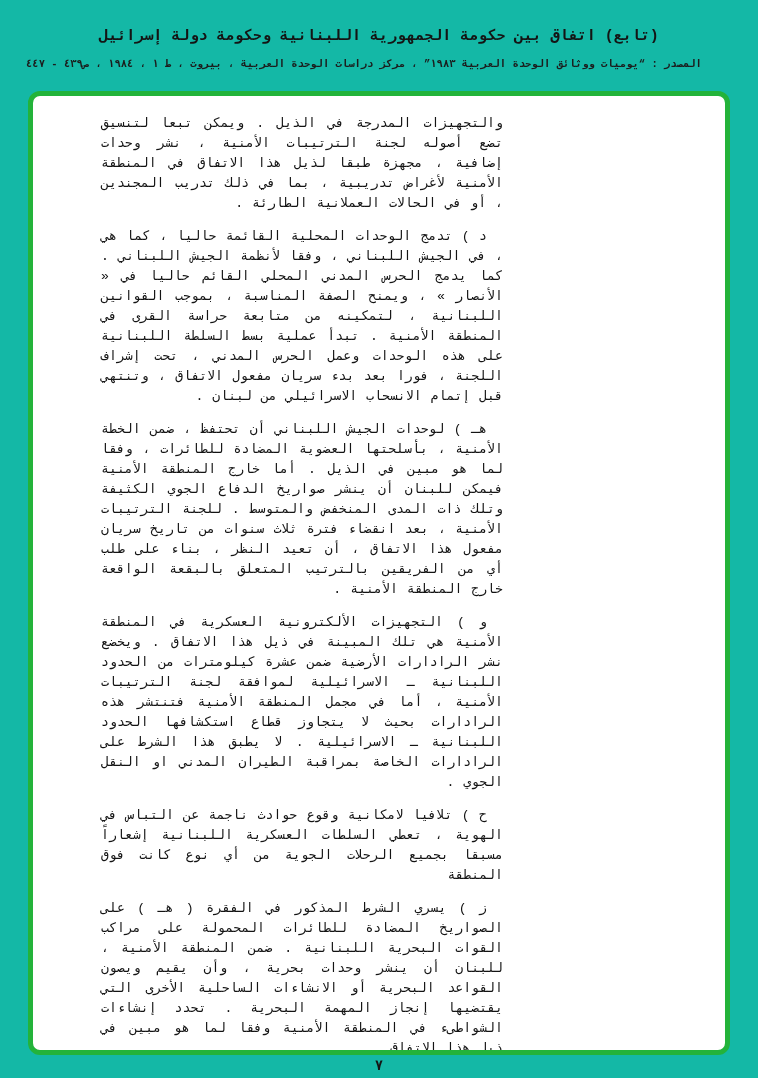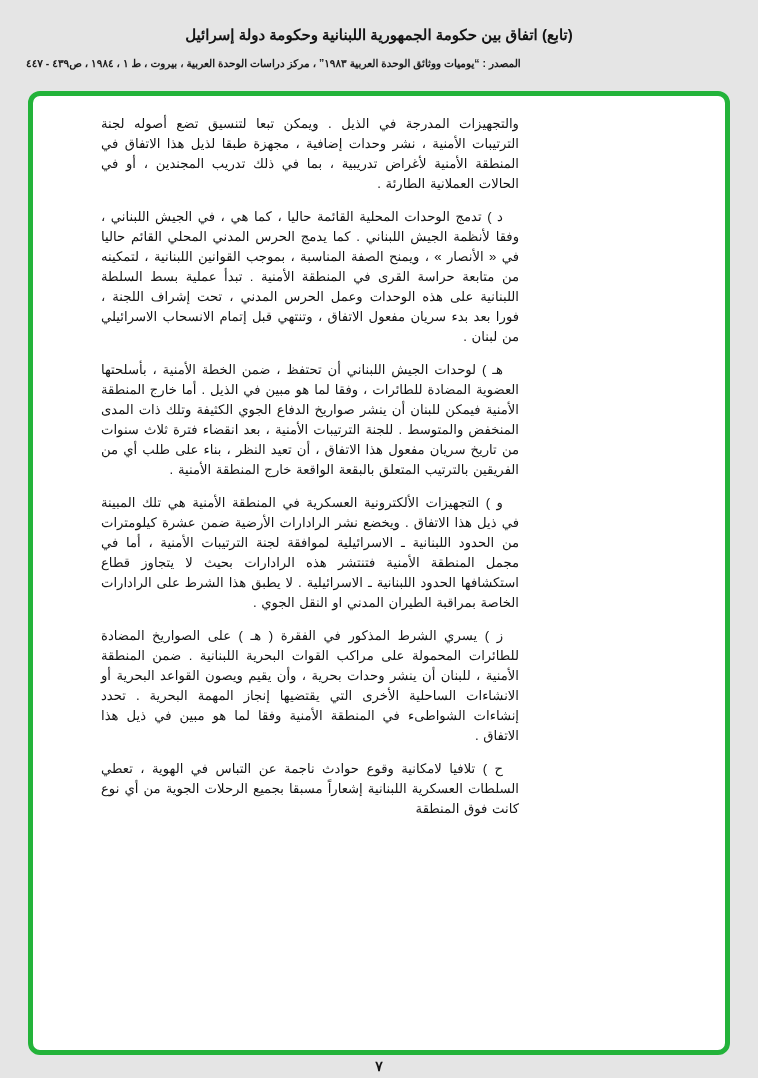"(تابع) اتفاق بين حكومة الجمهورية" .page { background: #e5e5e5 -> #14b8a6; font-family: Liberation Sans, sans-serif -> Liberation Mono, monospace }
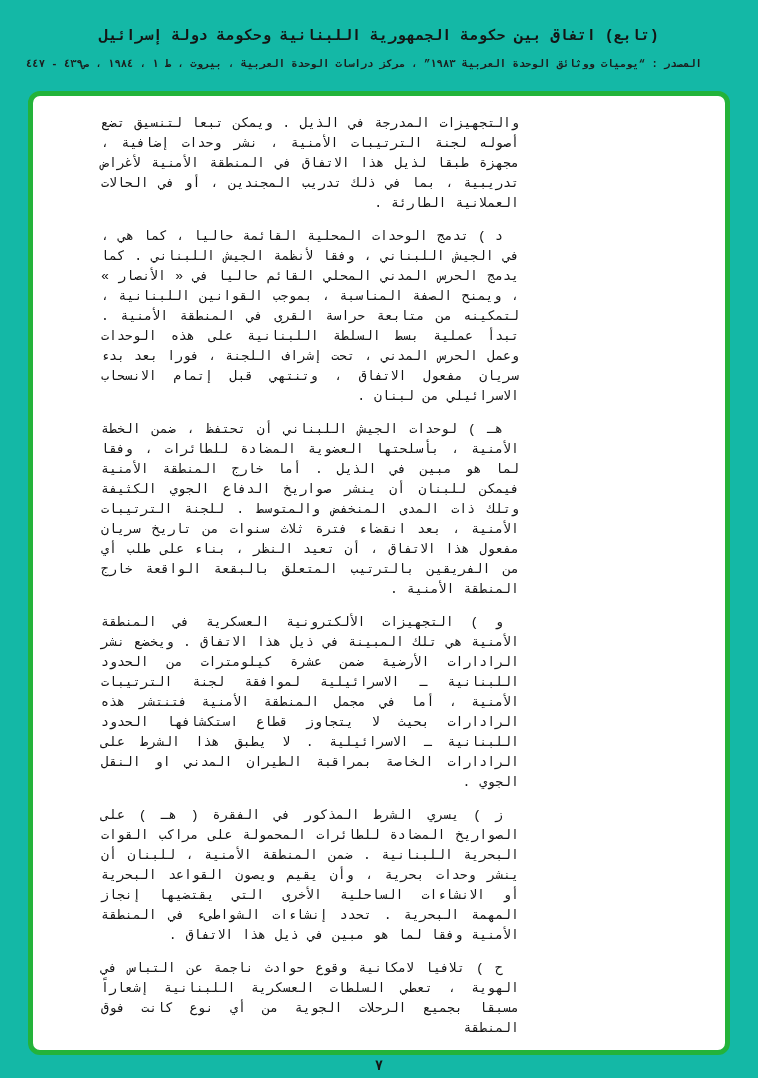"والتجهيزات المدرجة في الذيل ." .body-text p { margin: 0 0 13px 0 -> 0 16px 13px 0 }
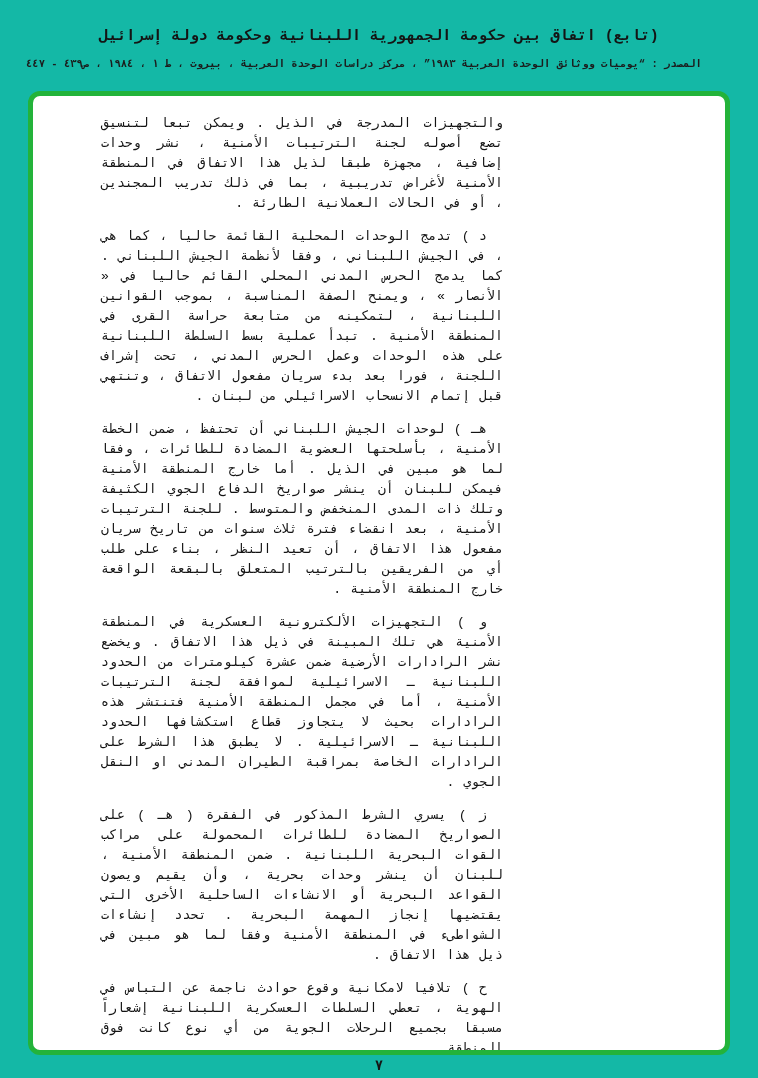"ز ) يسري الشرط المذكور" p.lettered { order: before "ح ) تلافيا لامكانية وقوع" -> after "ح ) تلافيا لامكانية وقوع" }
